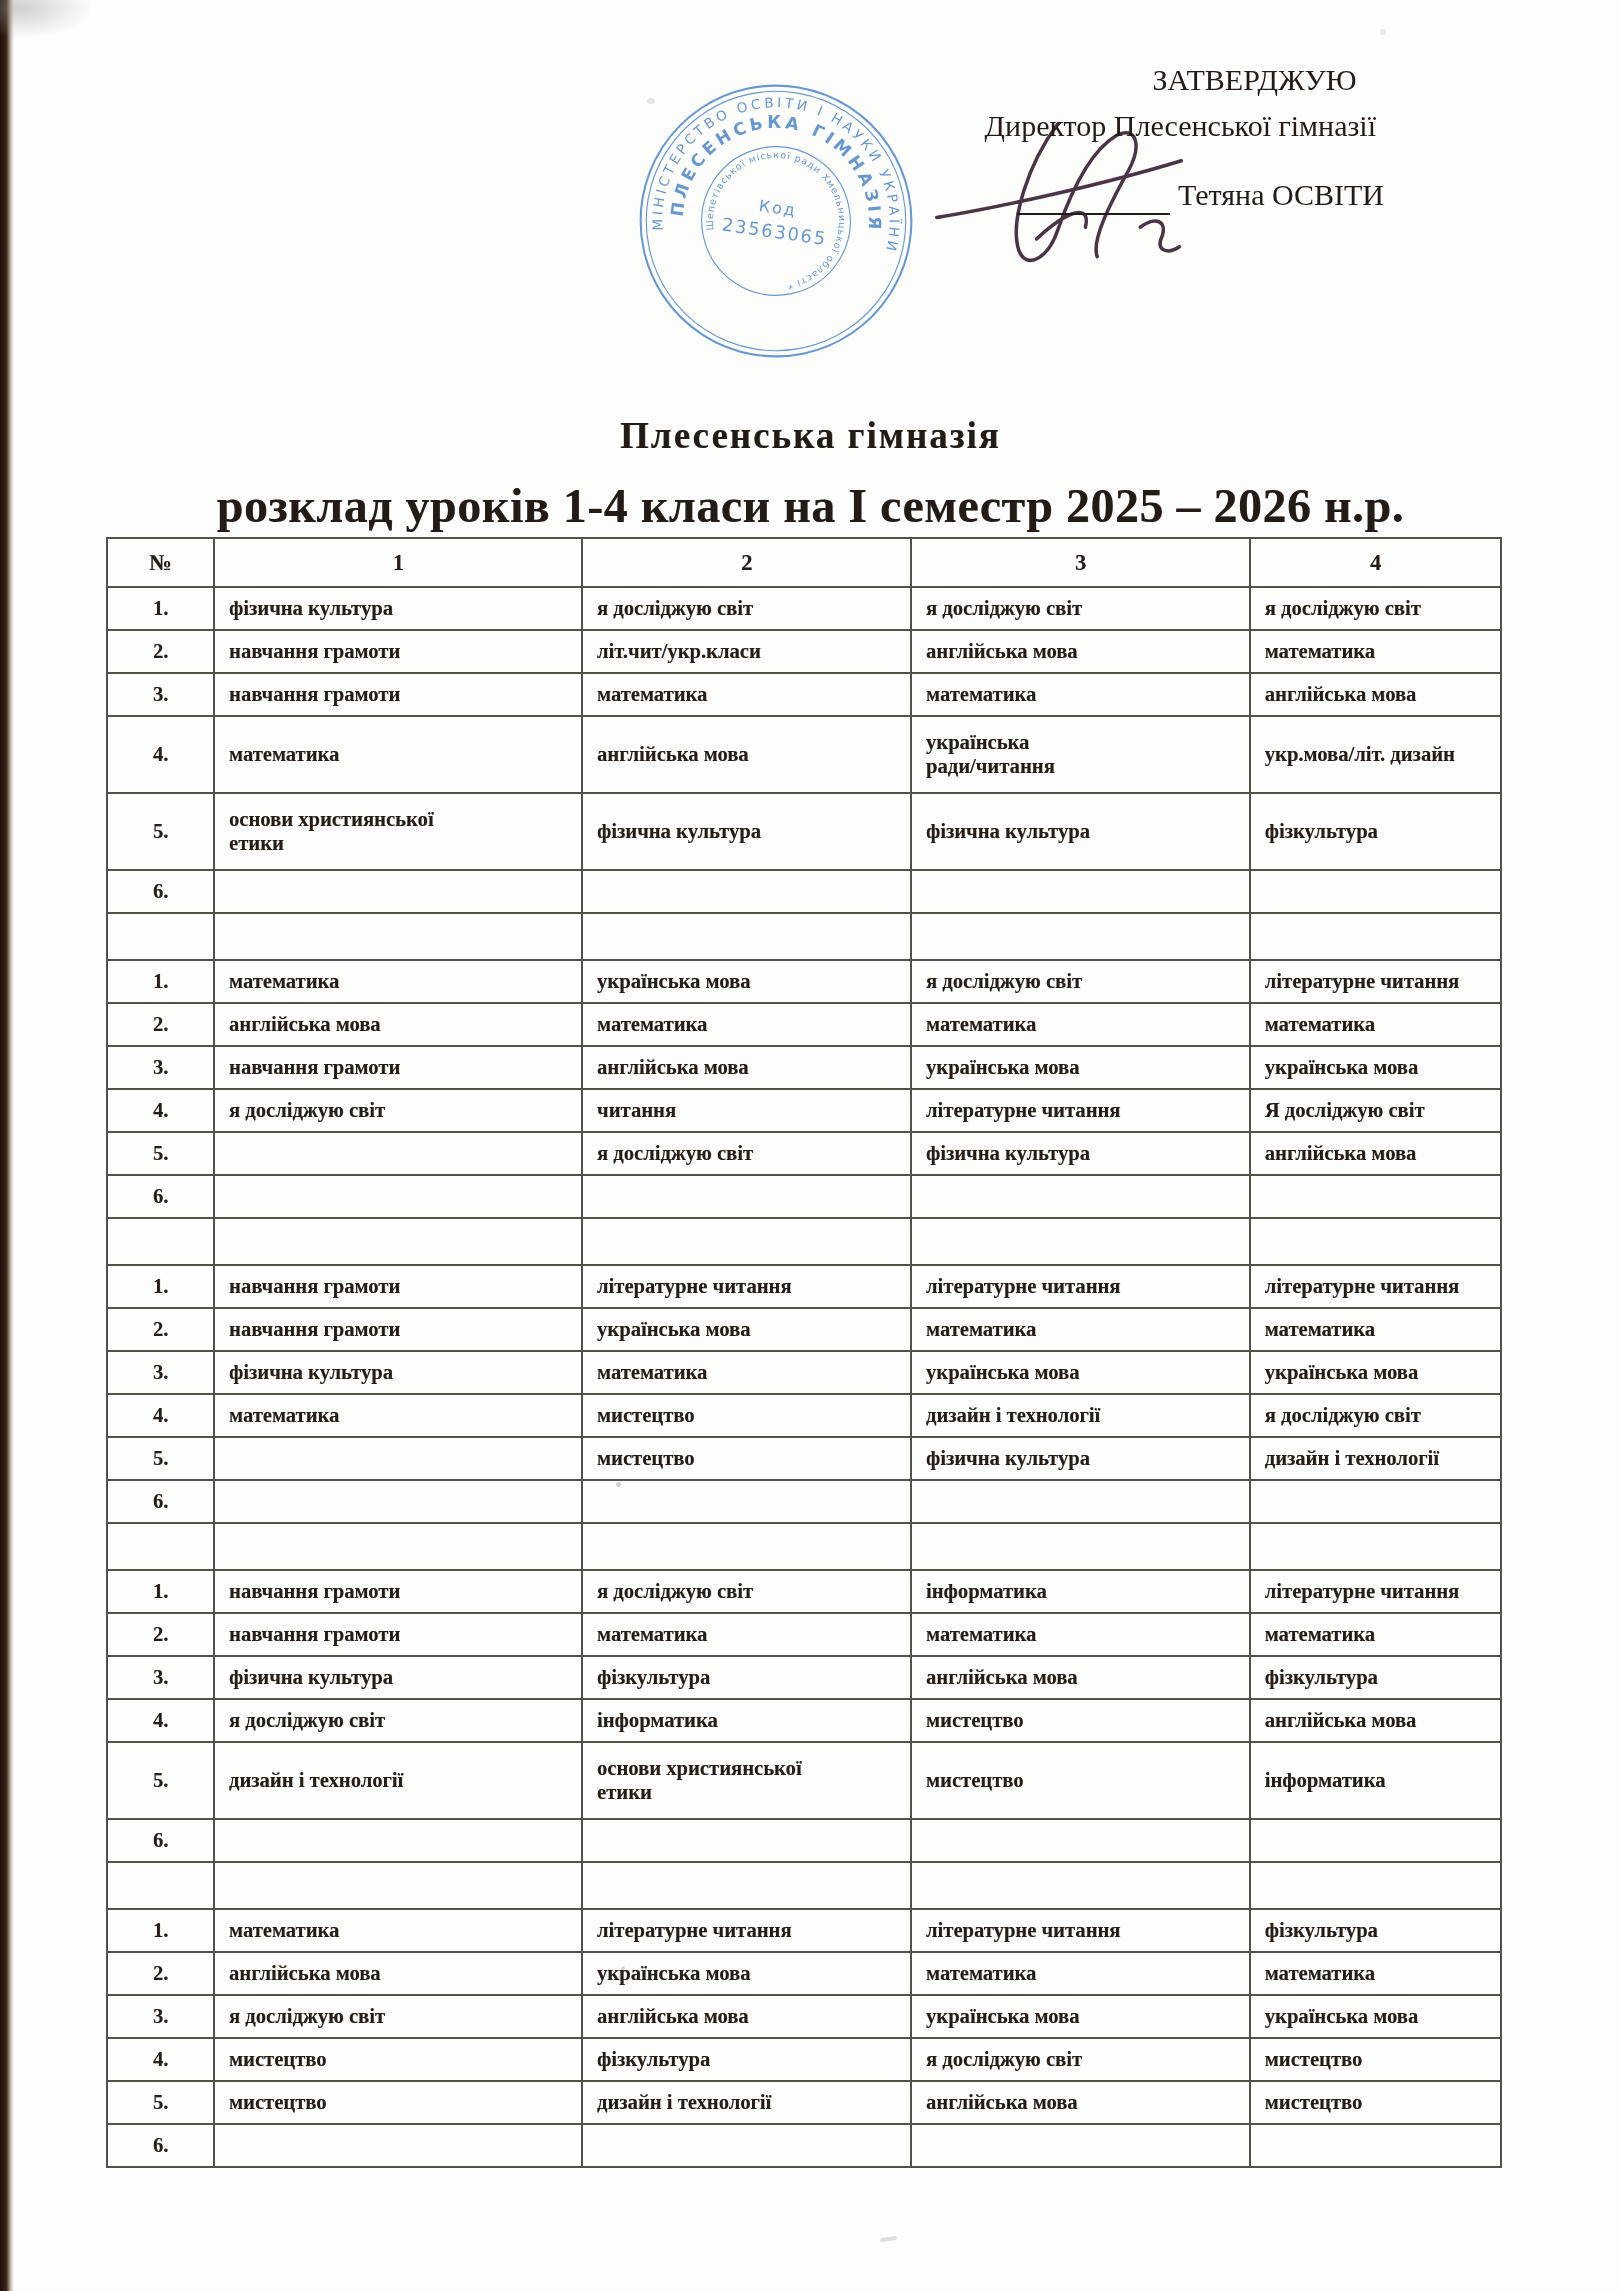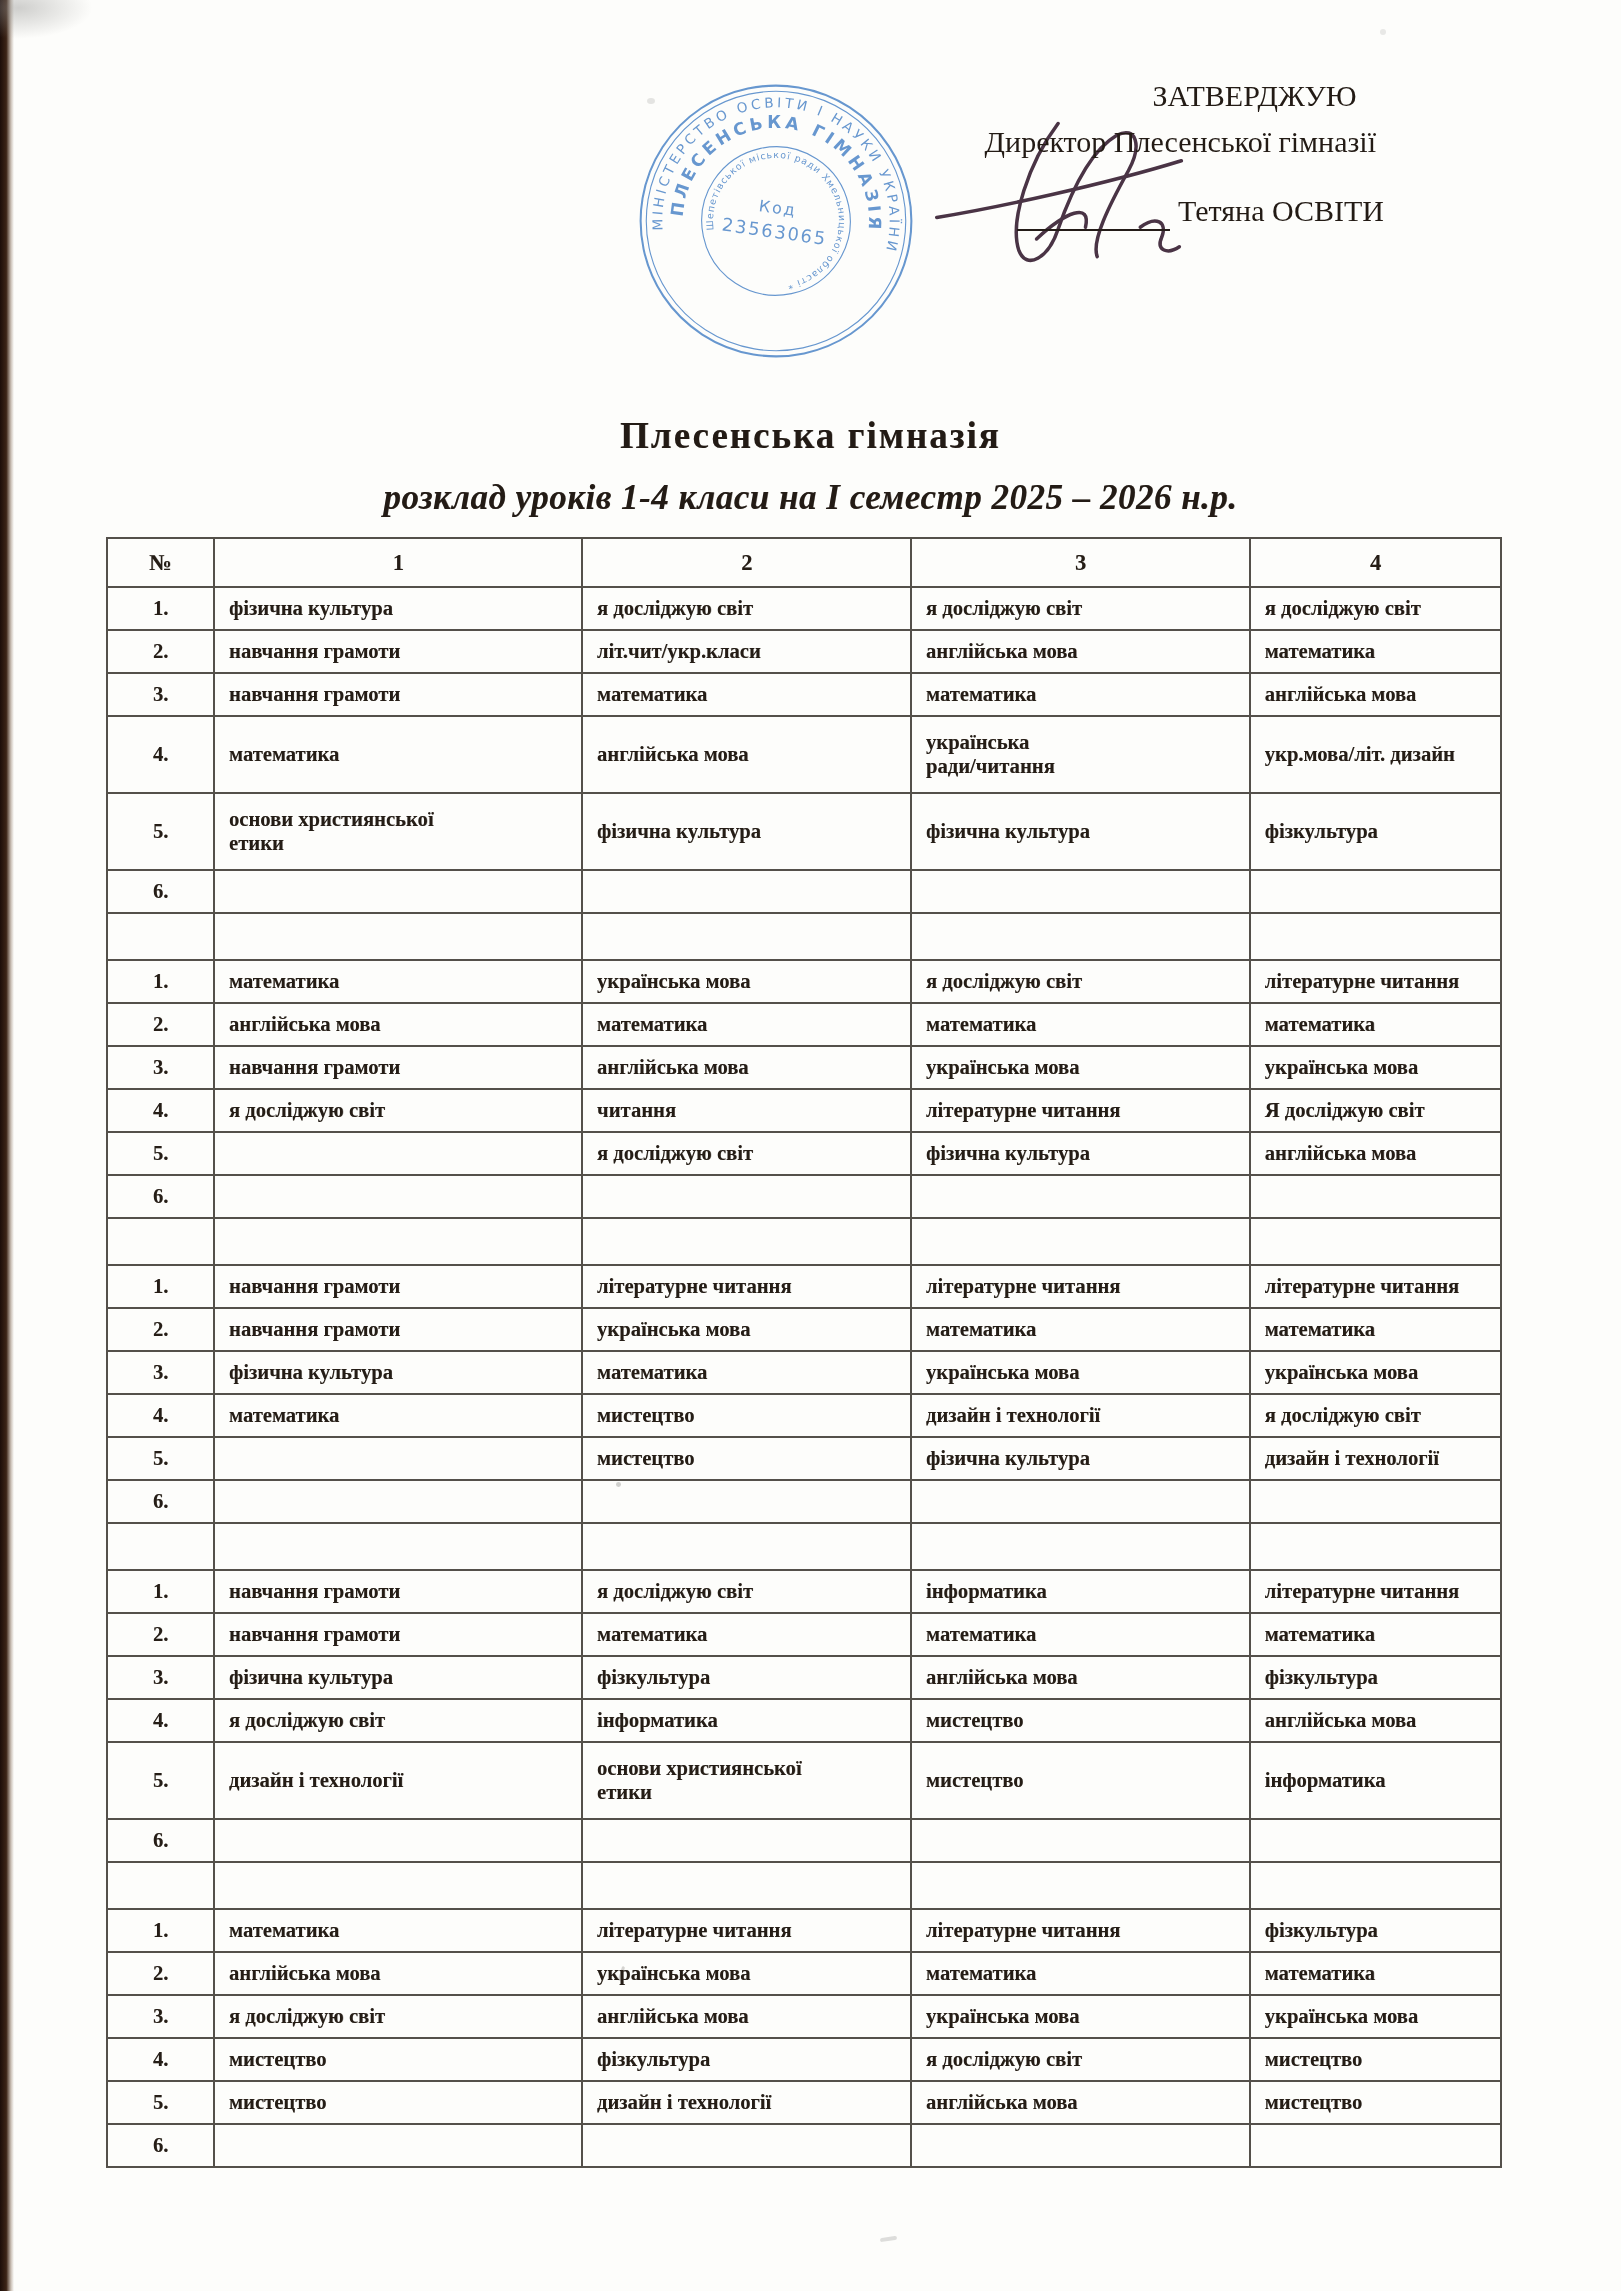"ЗАТВЕРДЖУЮ" .approve-block { top: 78px -> 62px }
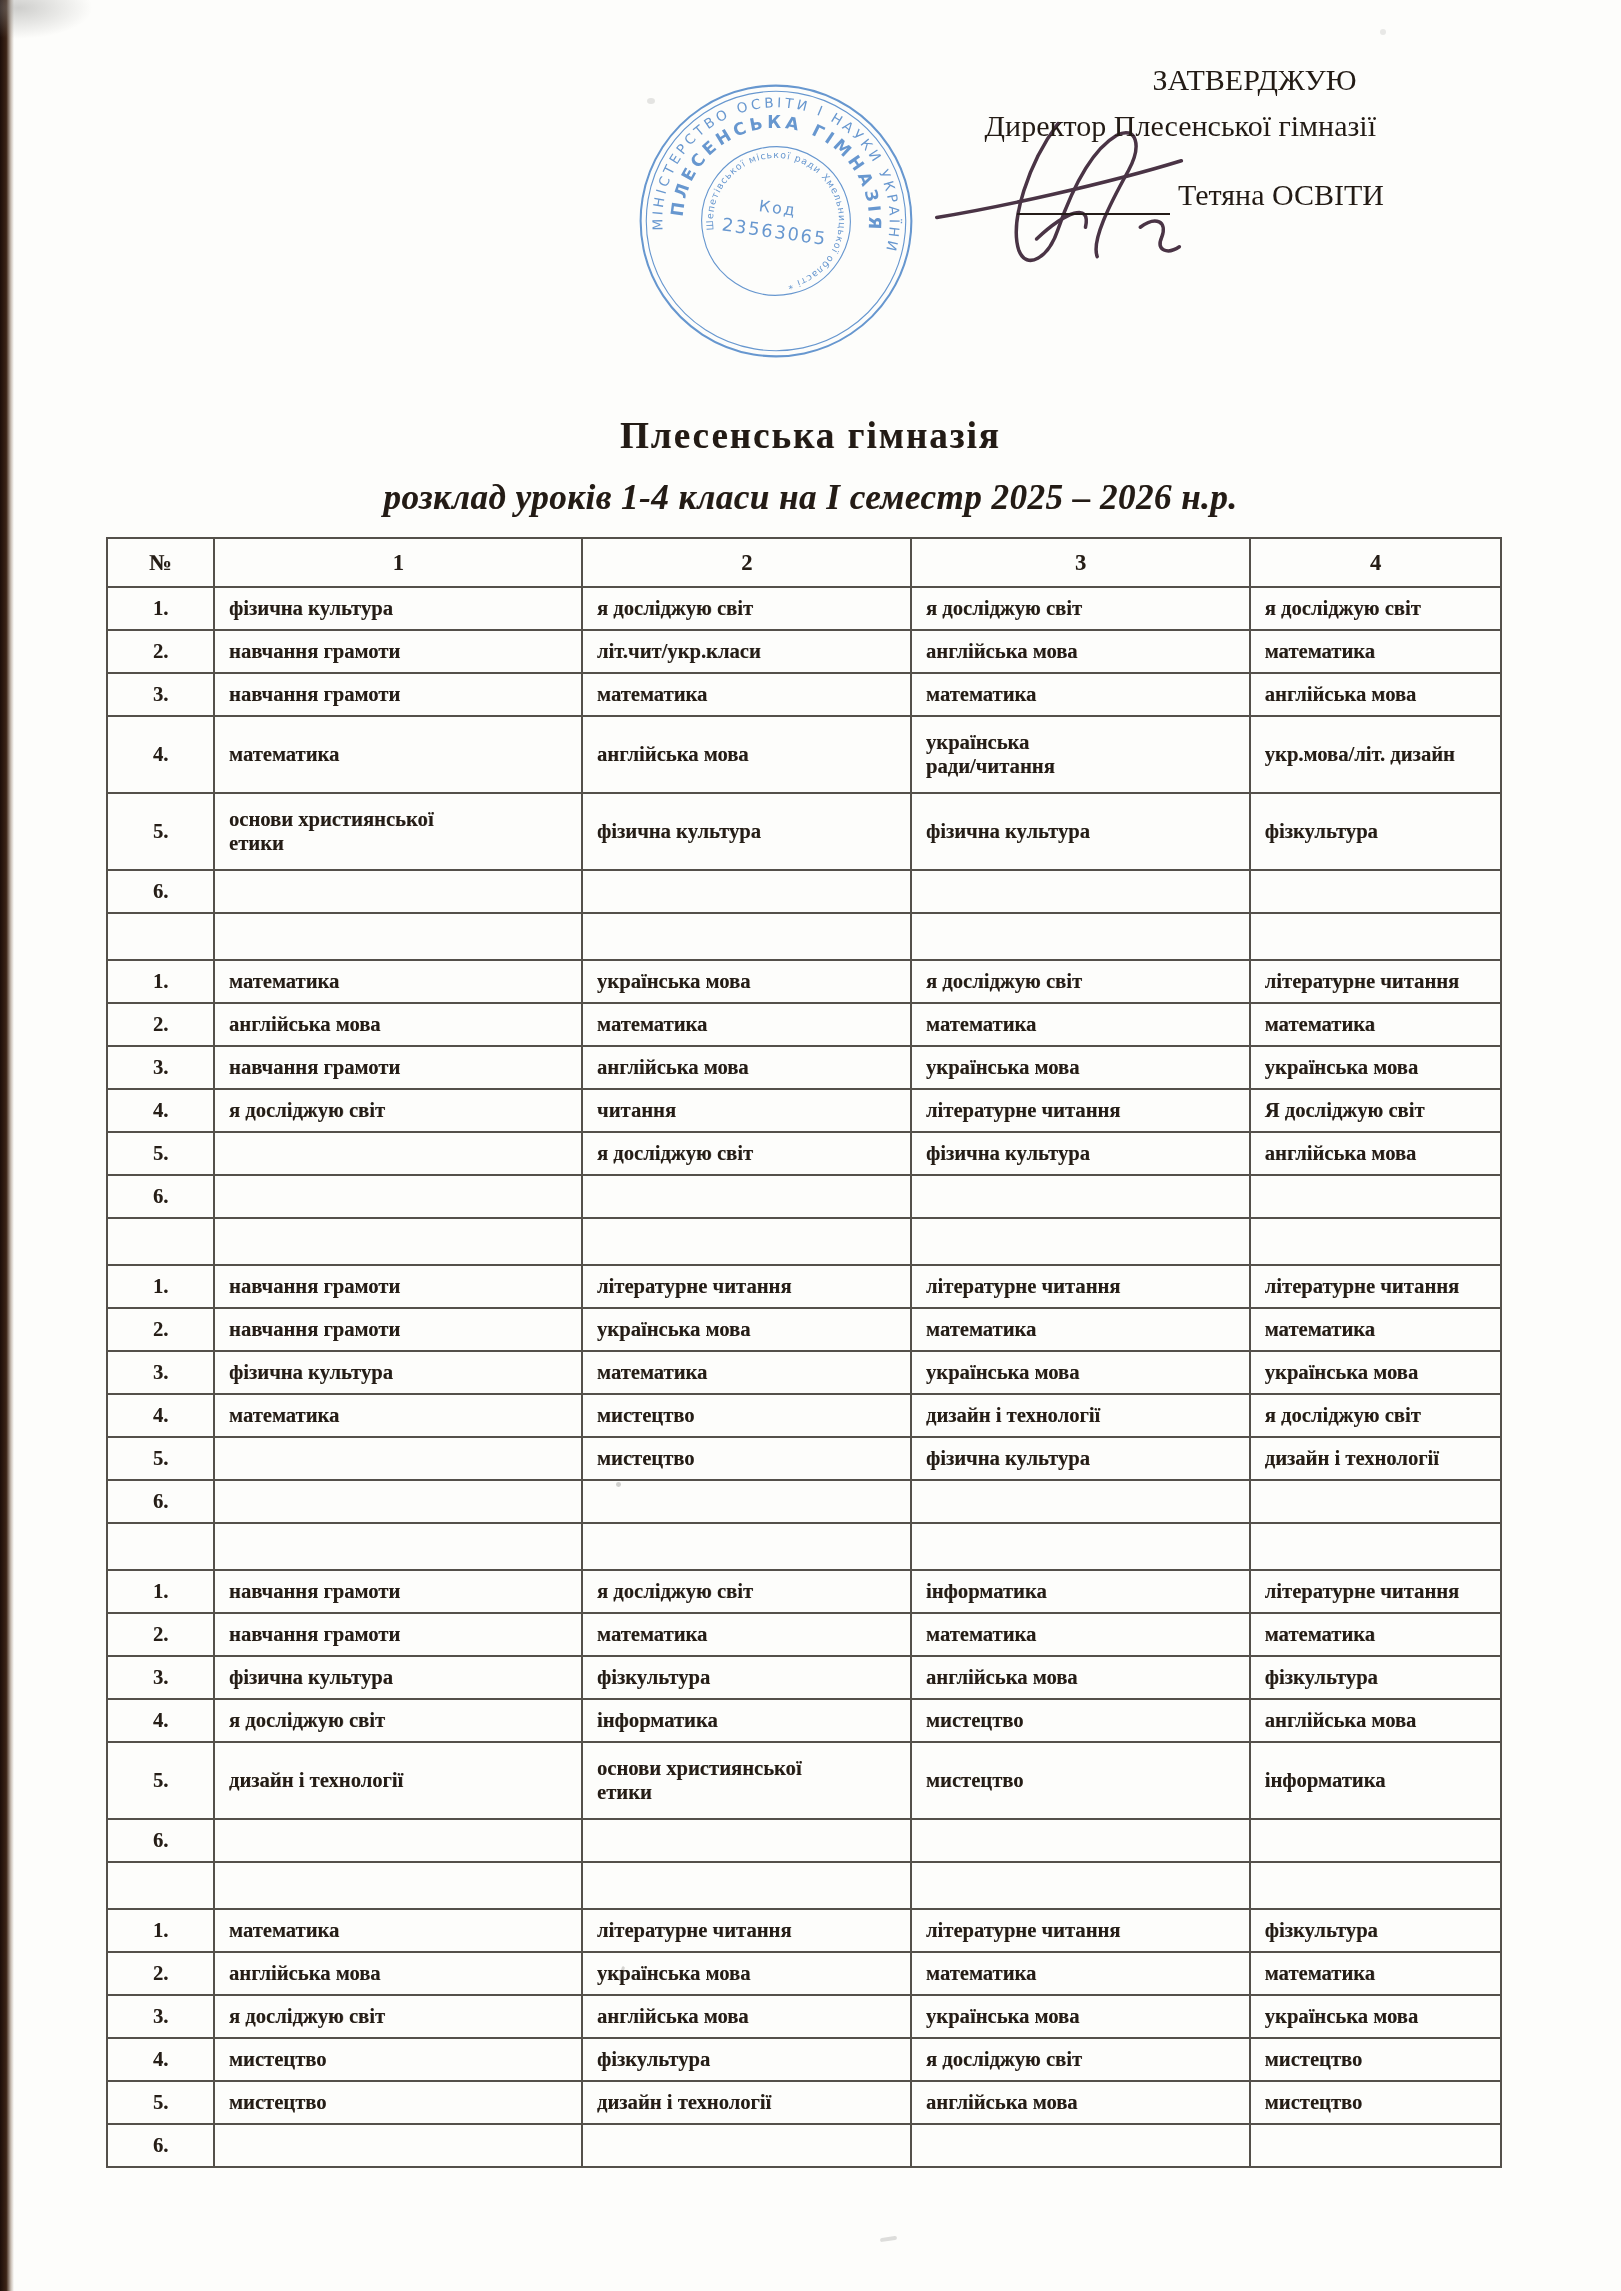"розклад уроків 1-4 класи на" .doc-subtitle { font-size: 35px -> 48px; font-style: italic -> none }
